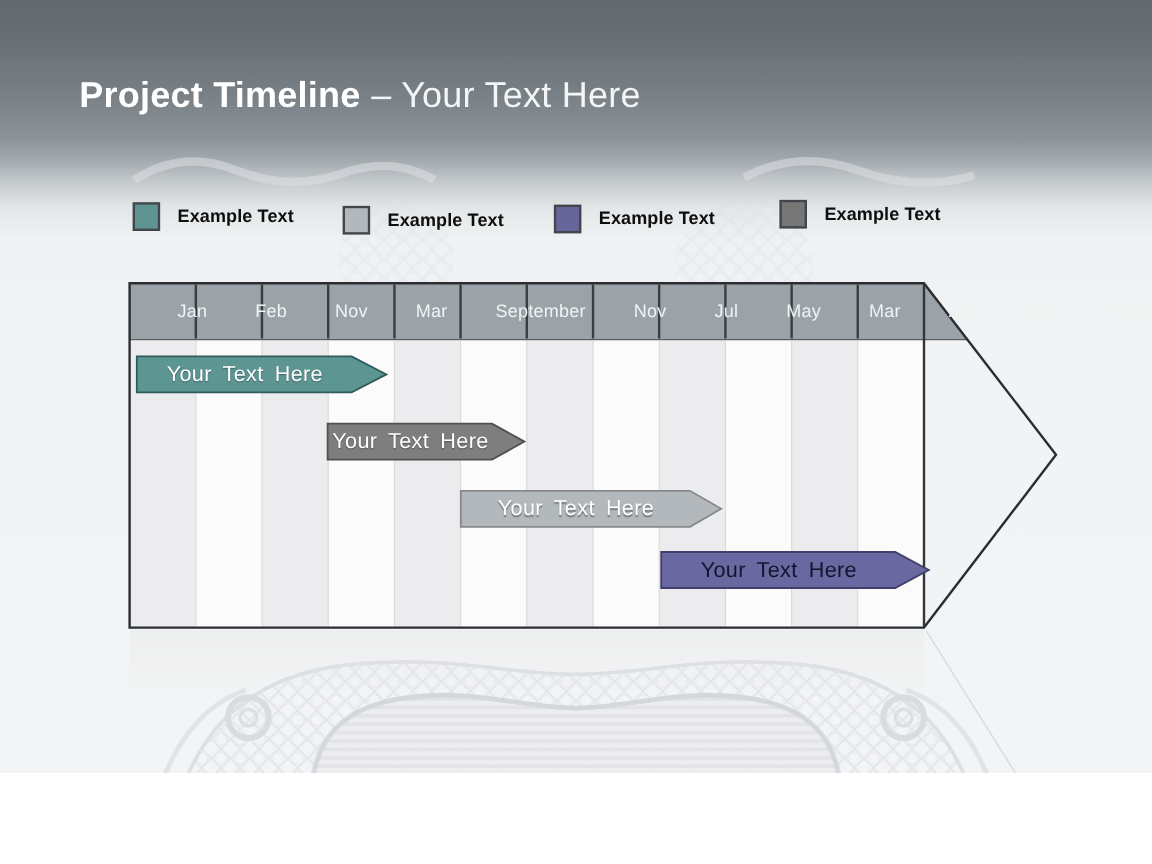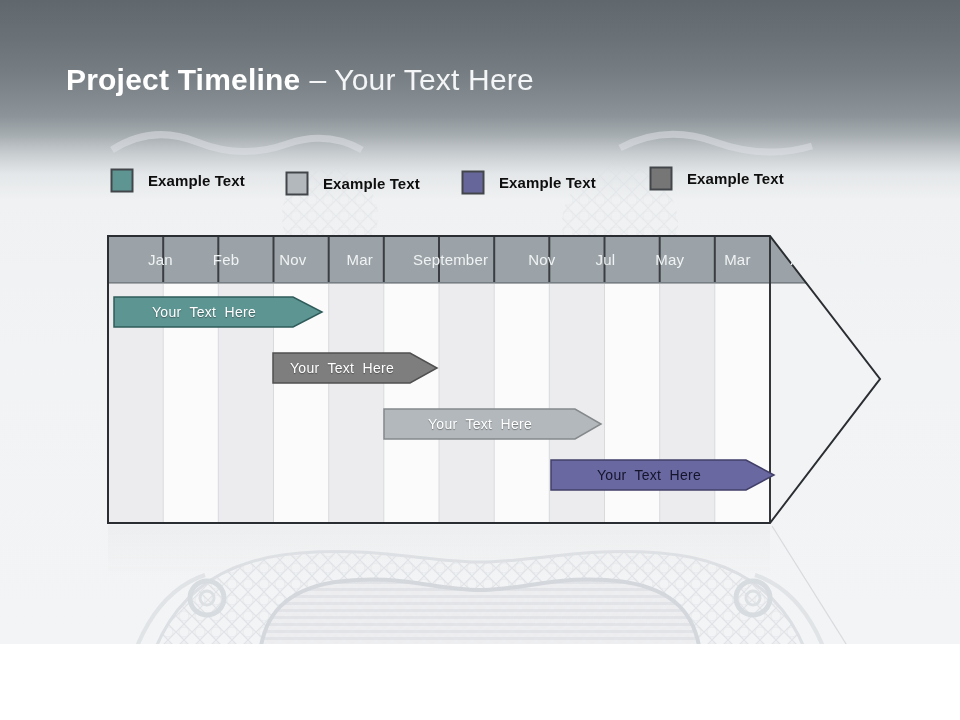"Your Text Here" .bar-label { font-size: 14px -> 18px }
